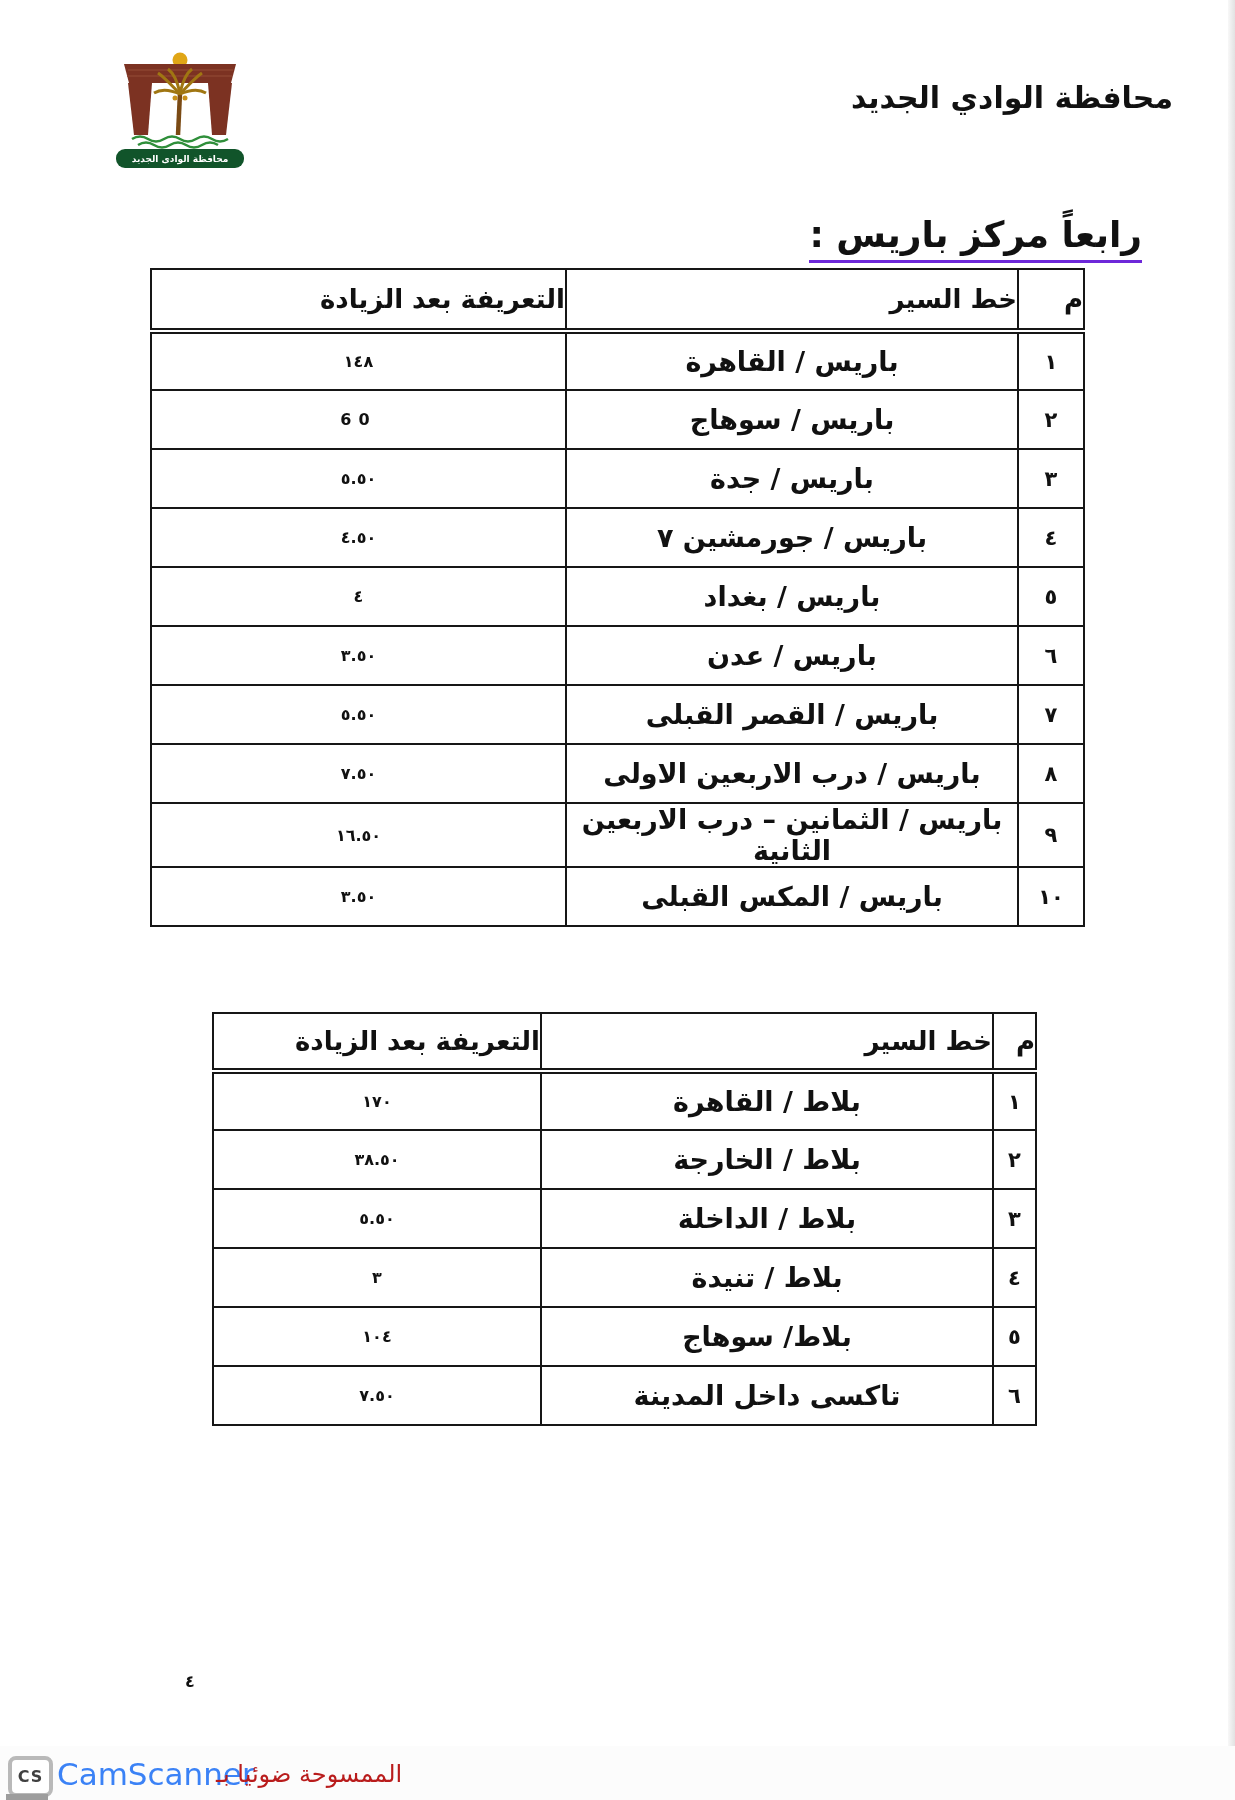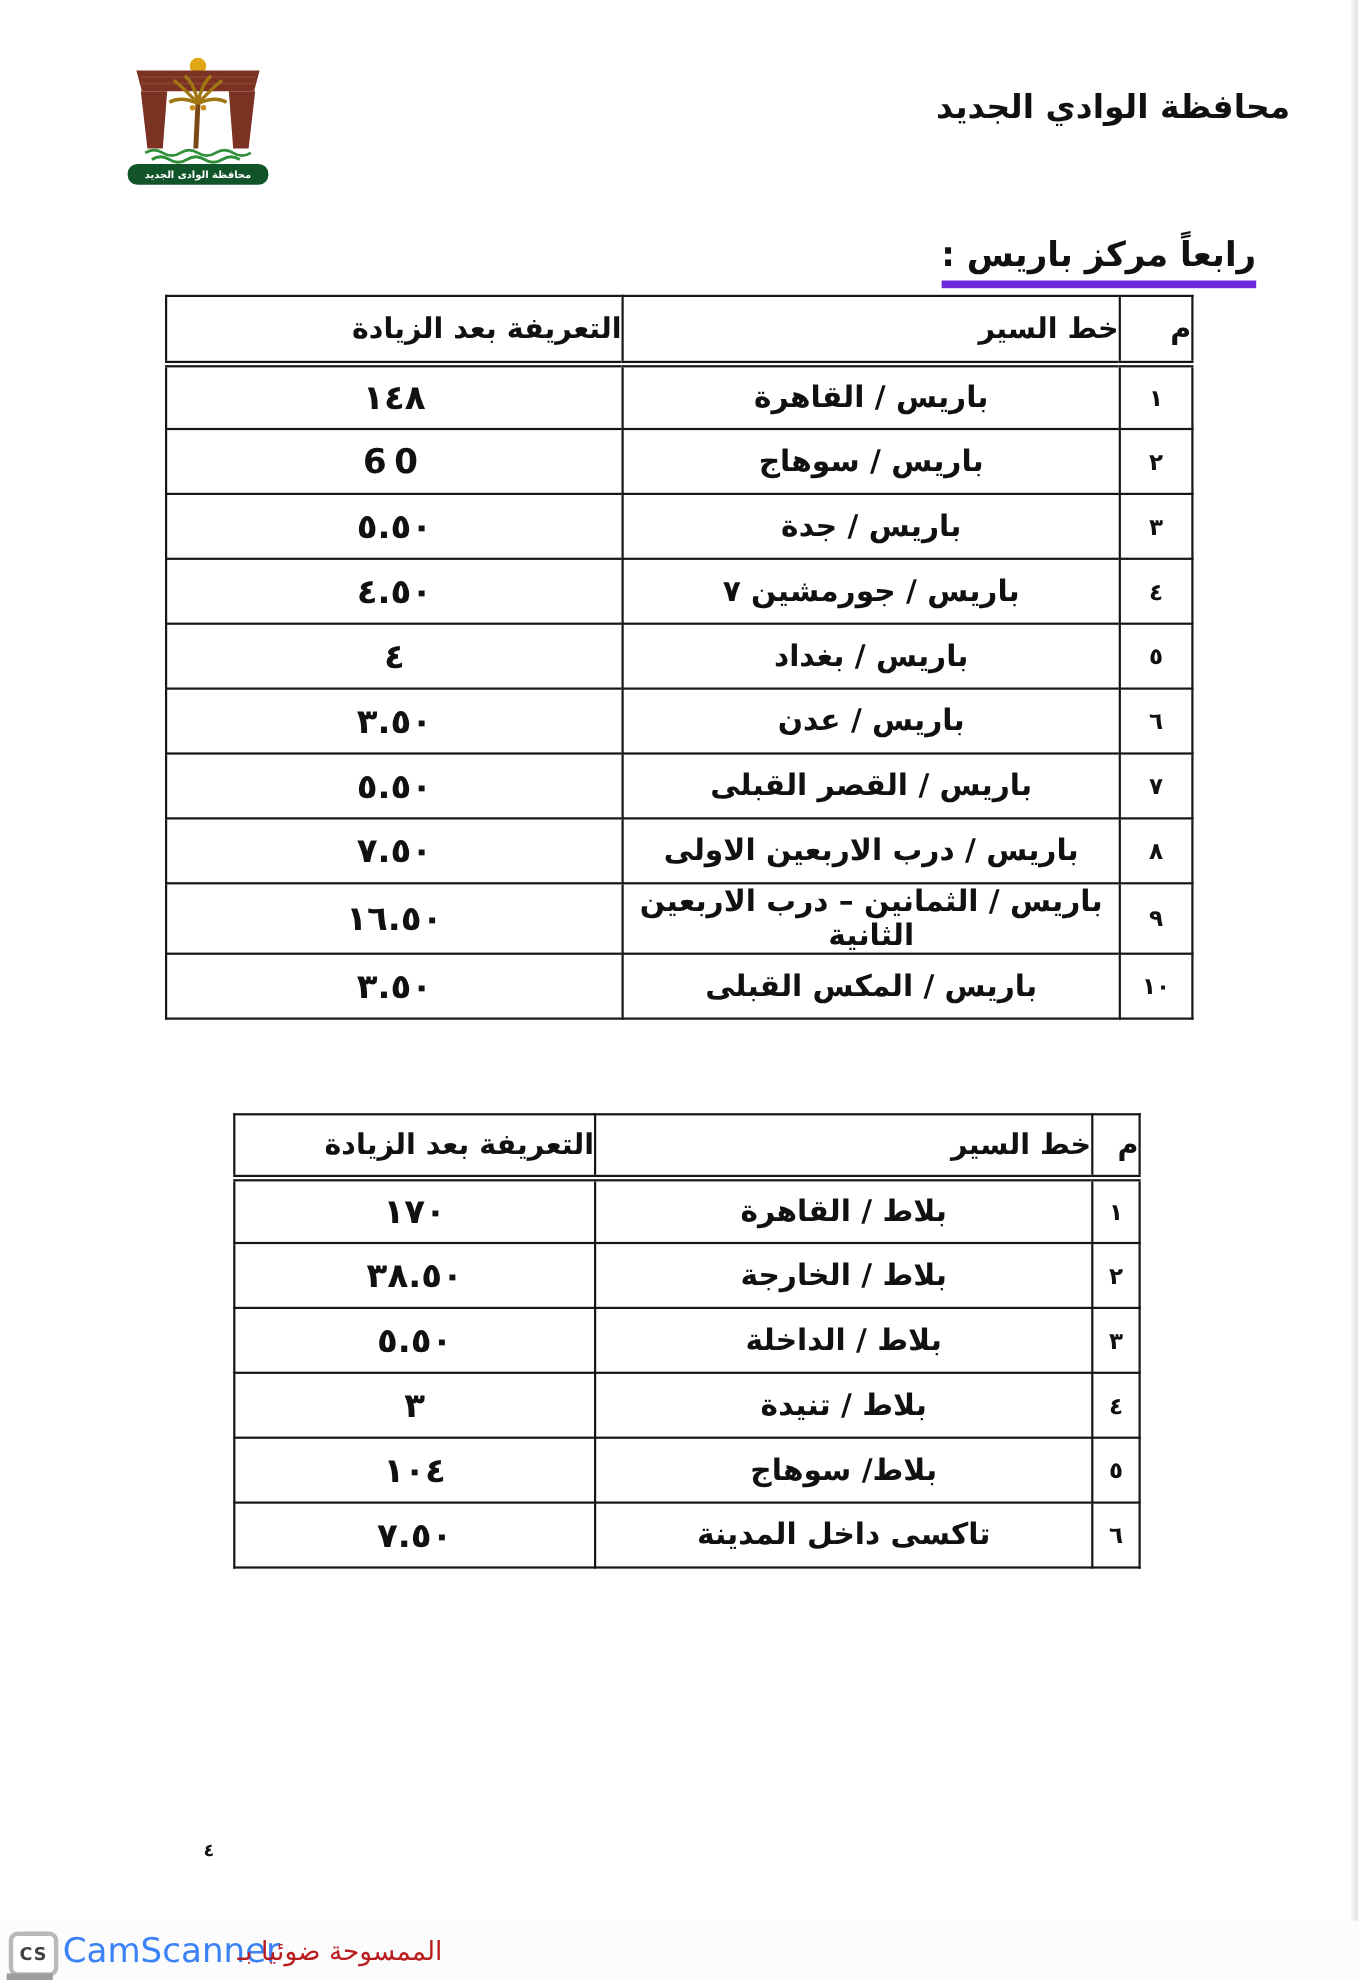"رابعاً مركز باريس :" .section-title { border-bottom: 7px solid #6d28d9 -> 3px solid #6d28d9; font-size: 31px -> 36px }
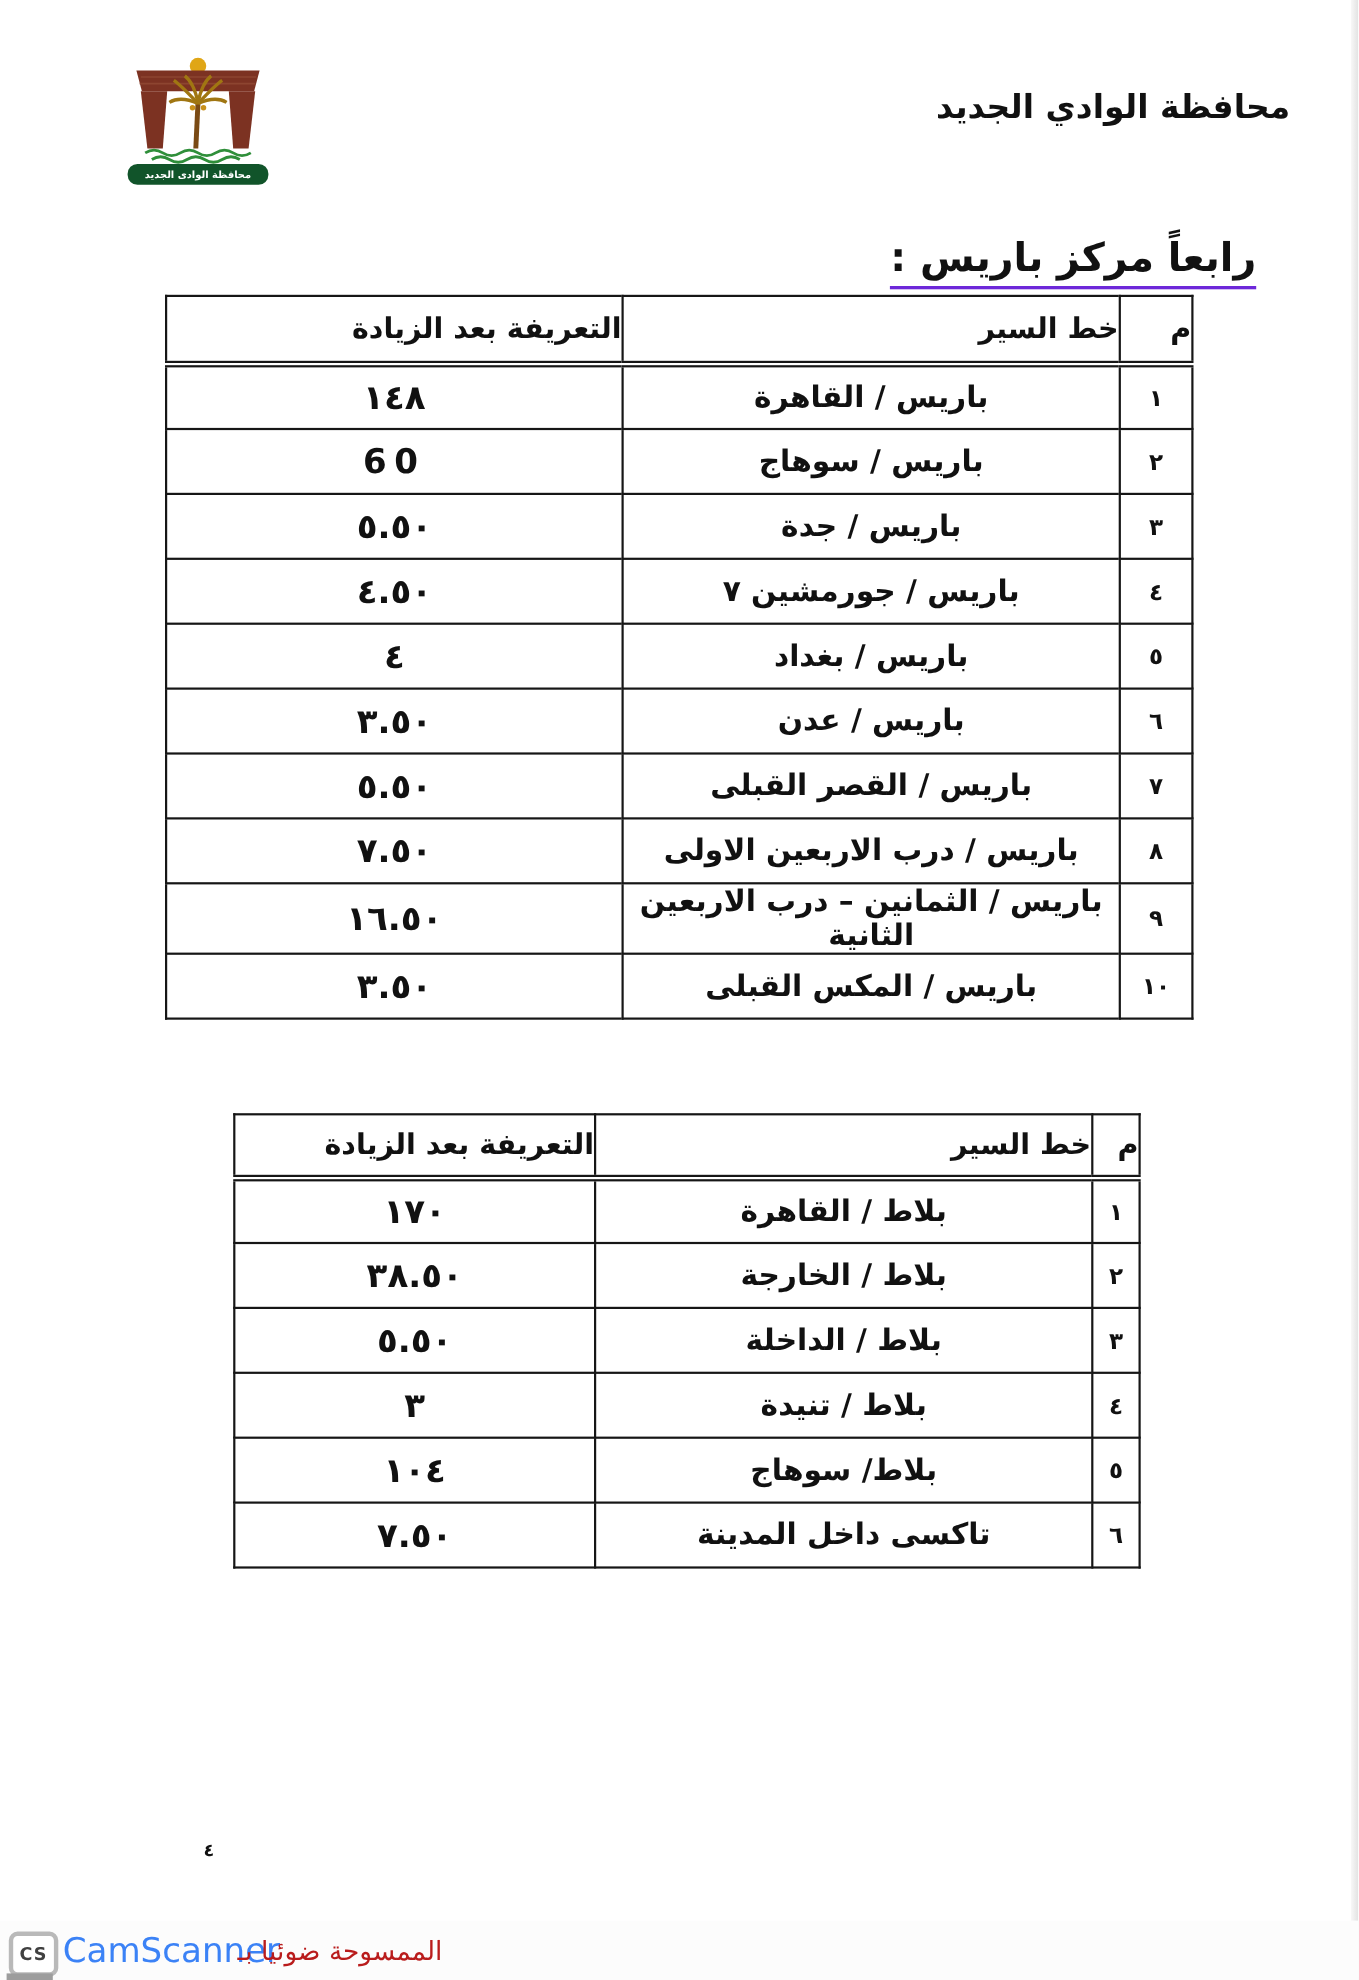"١٤٨" td.cell-tariff { font-size: 31px -> 16px }
